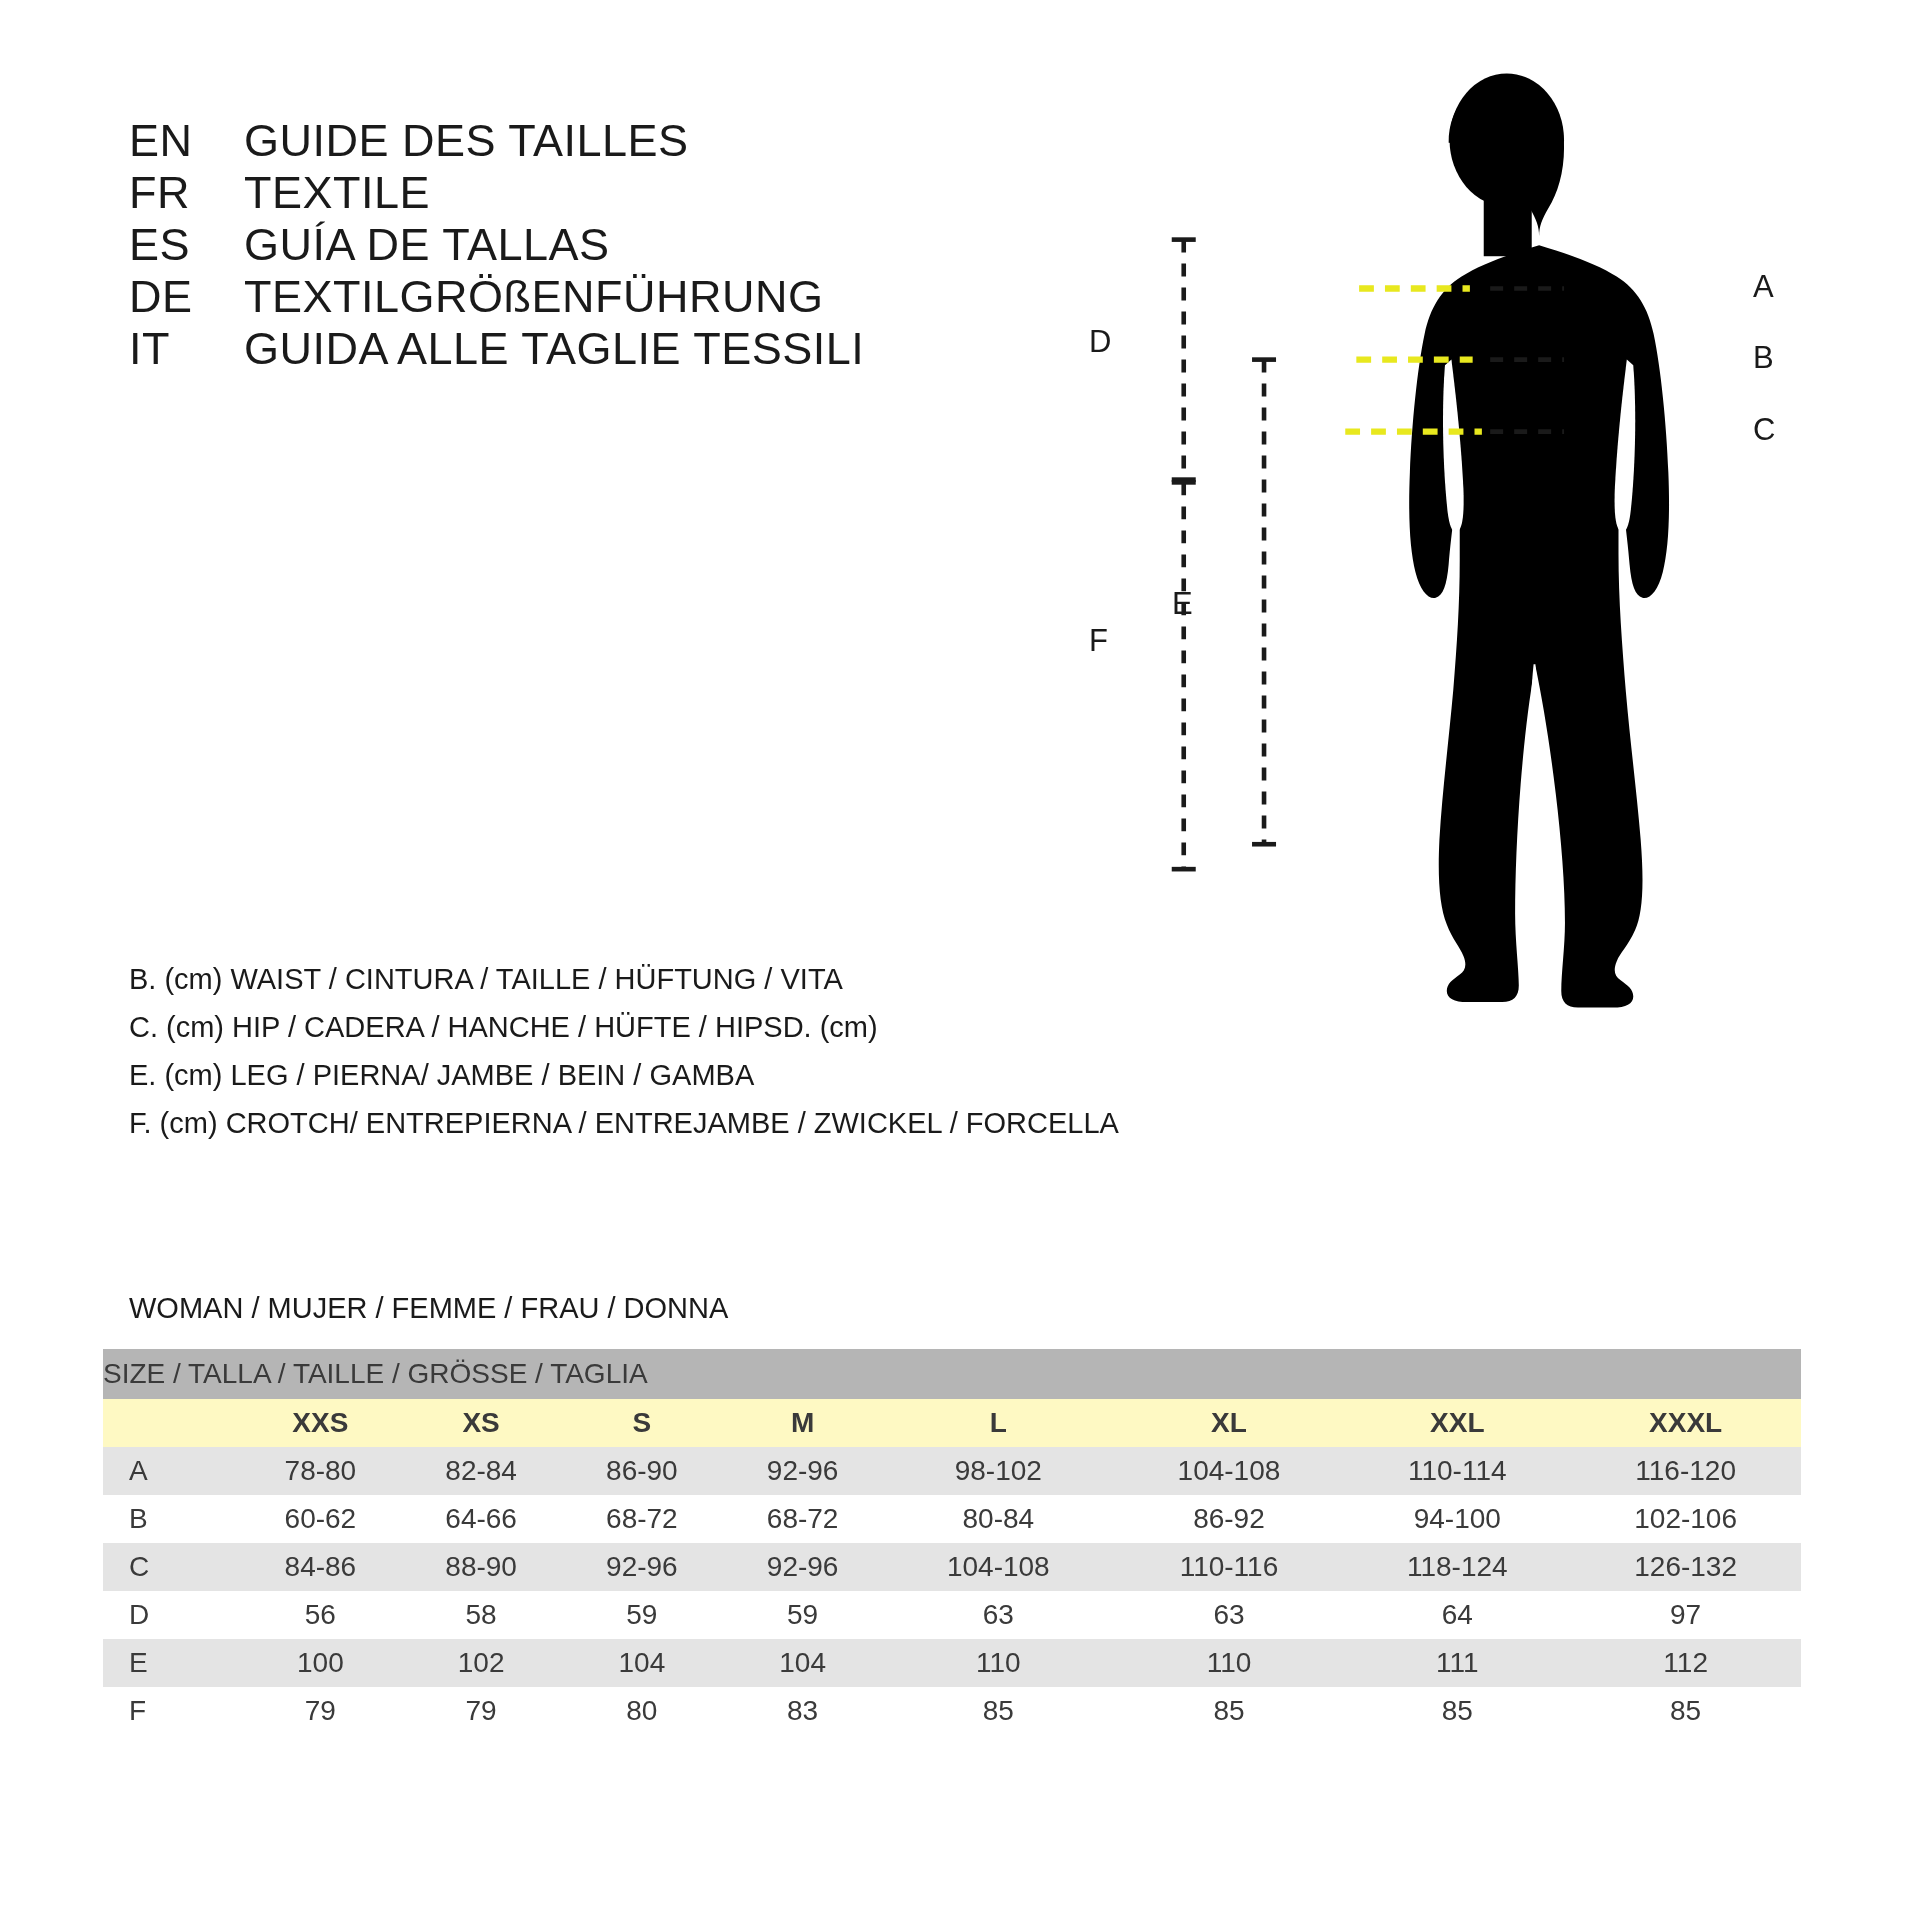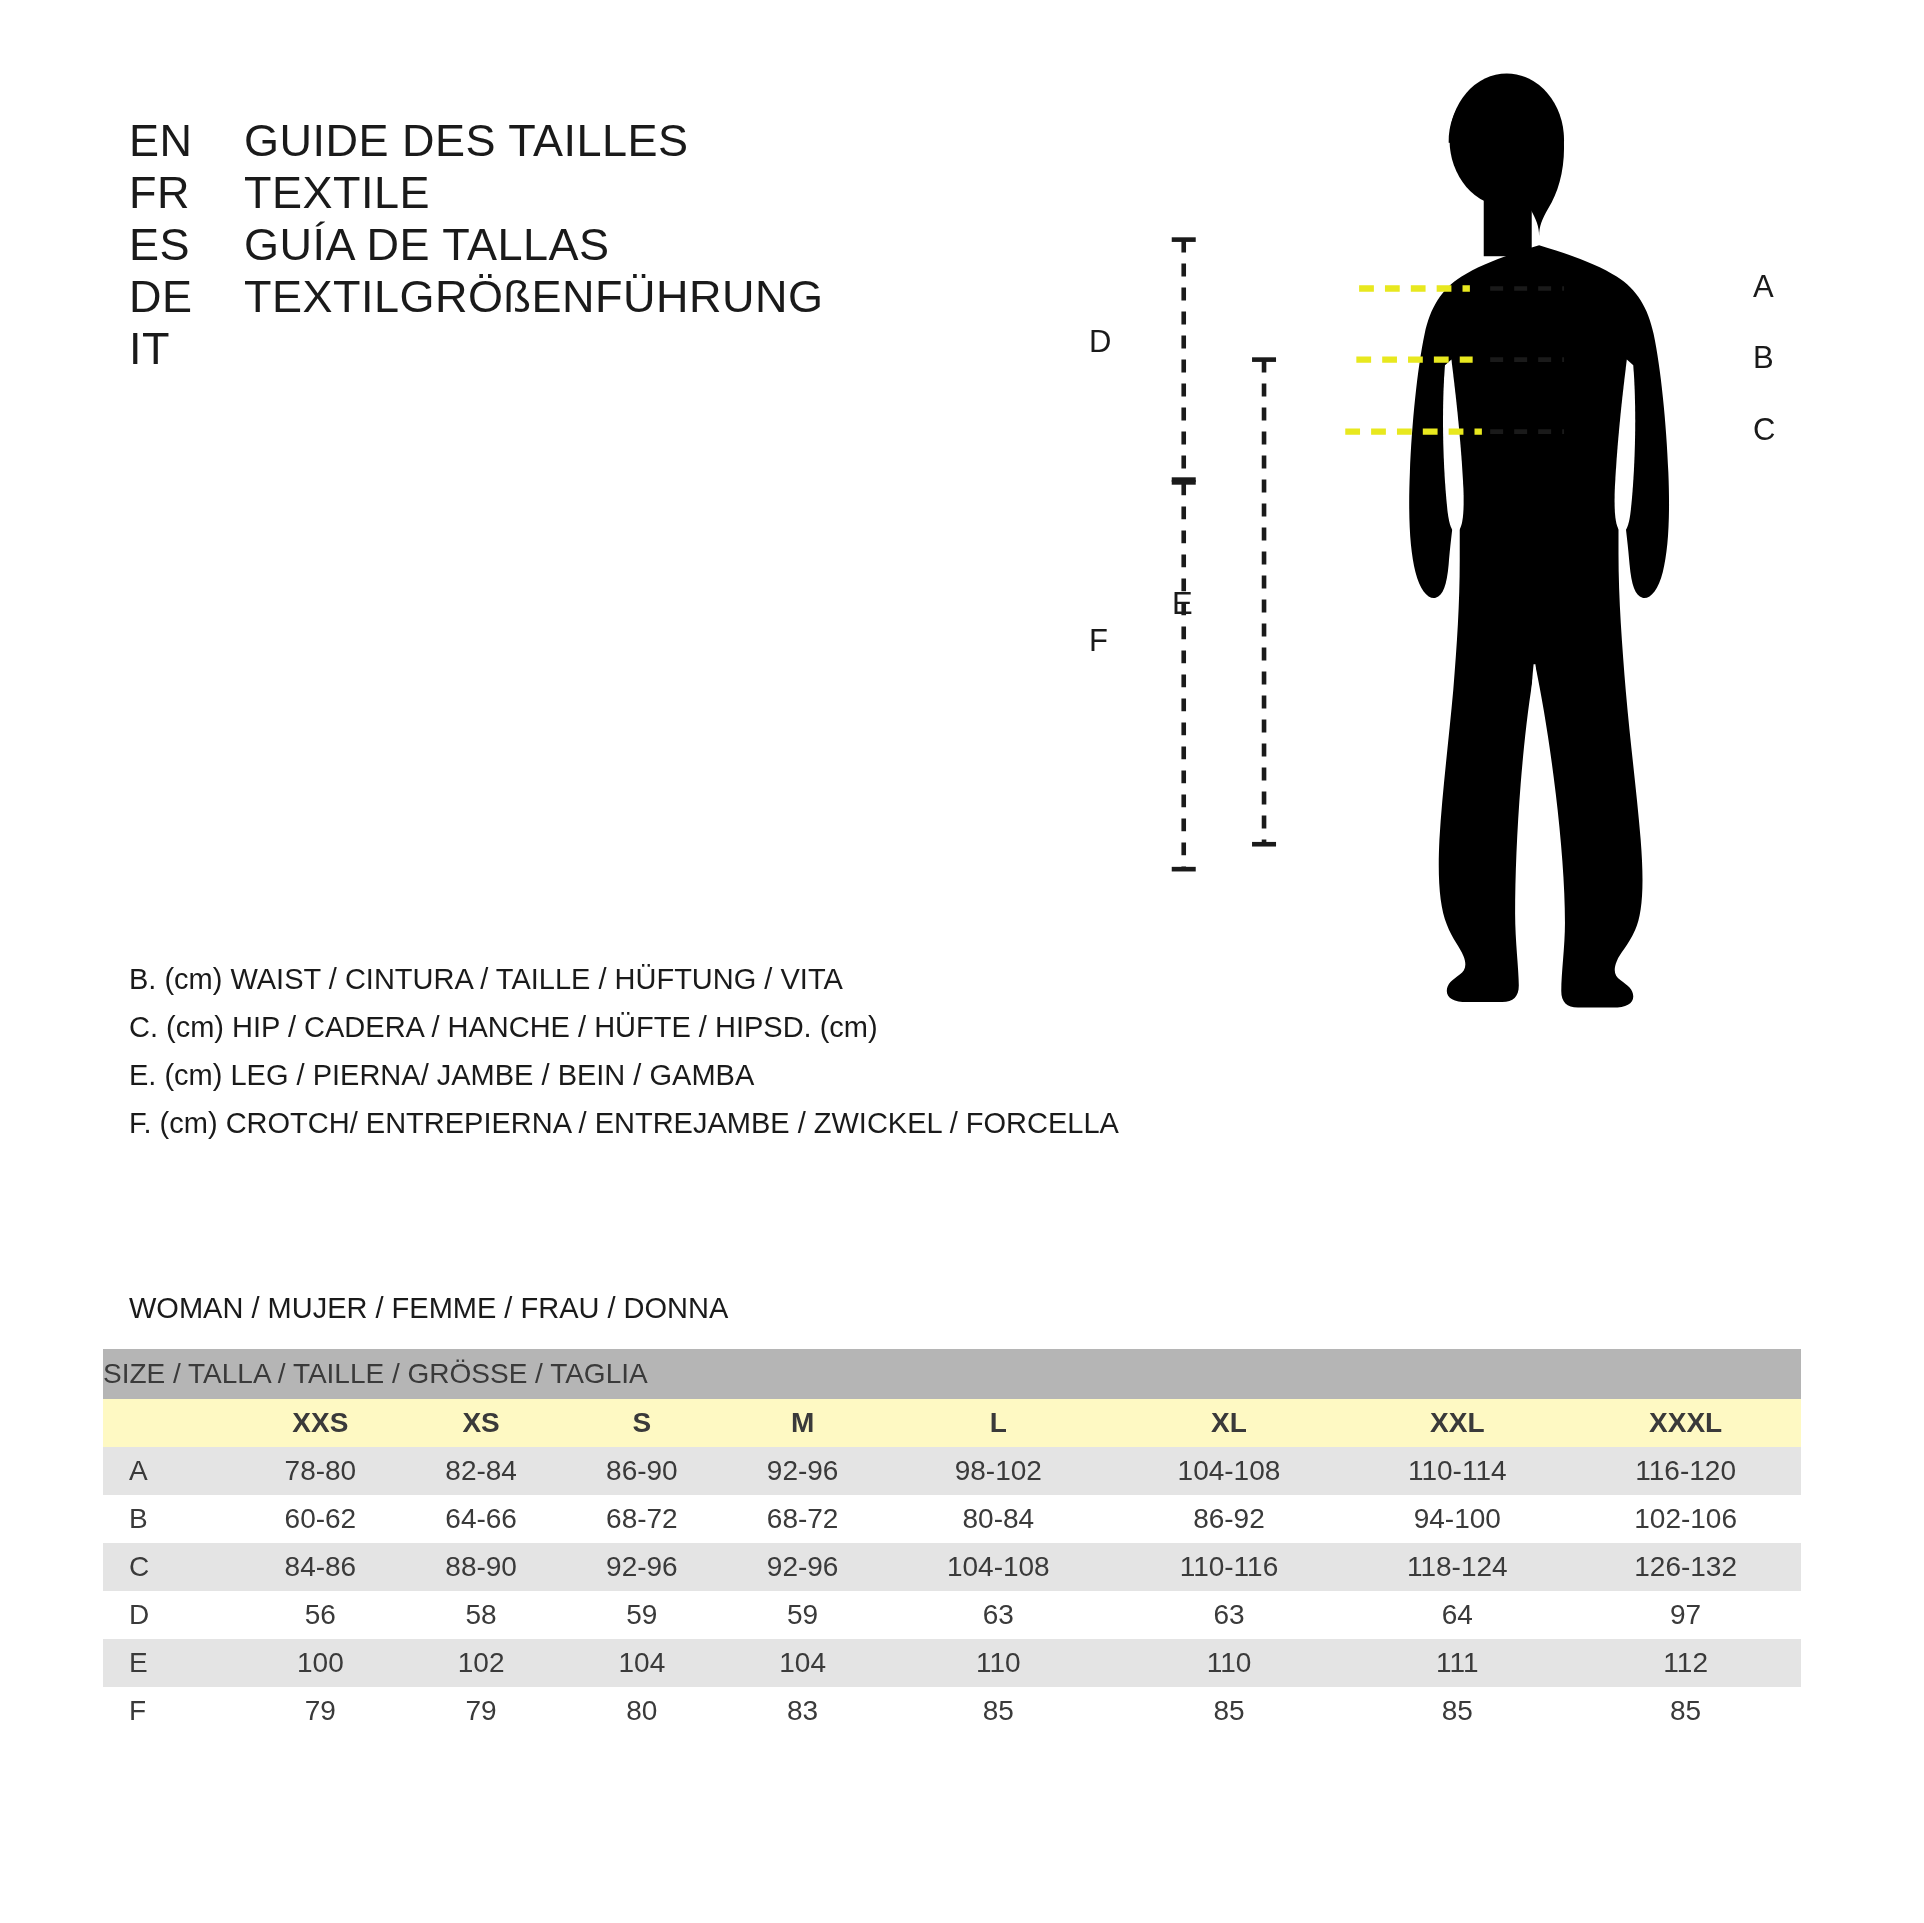"GUIDA ALLE TAGLIE TESSILI" span.lang-text { html: none -> <span>GUIDA ALLE TAGLIE TESSILI</span> }
